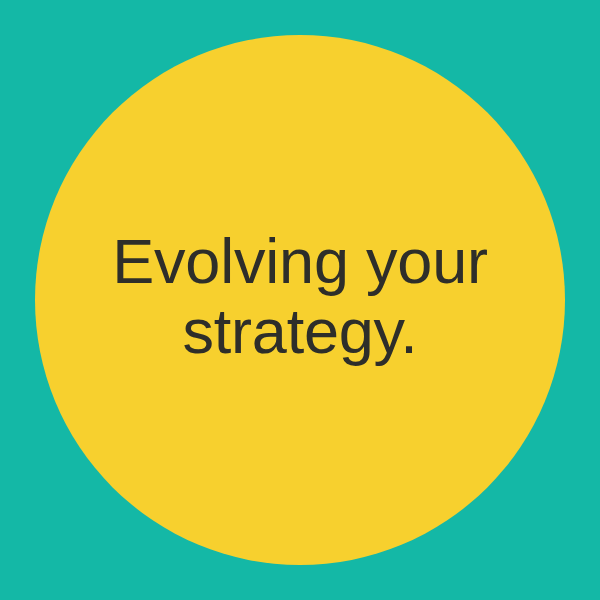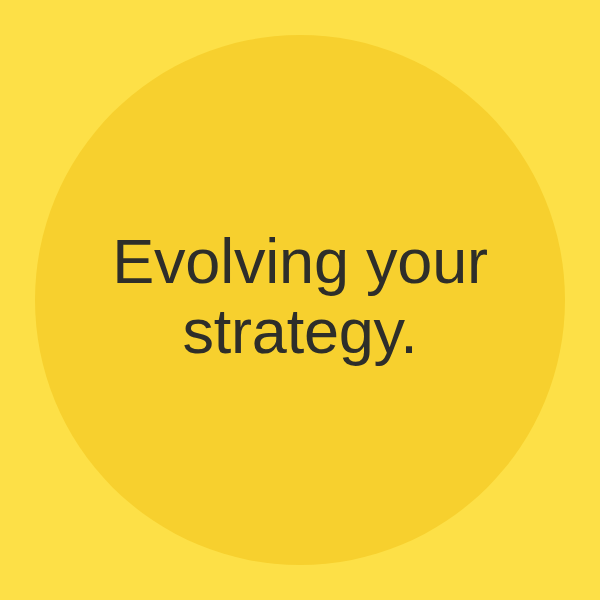"Evolving your" div { background: #fde047 -> #14b8a6 }
